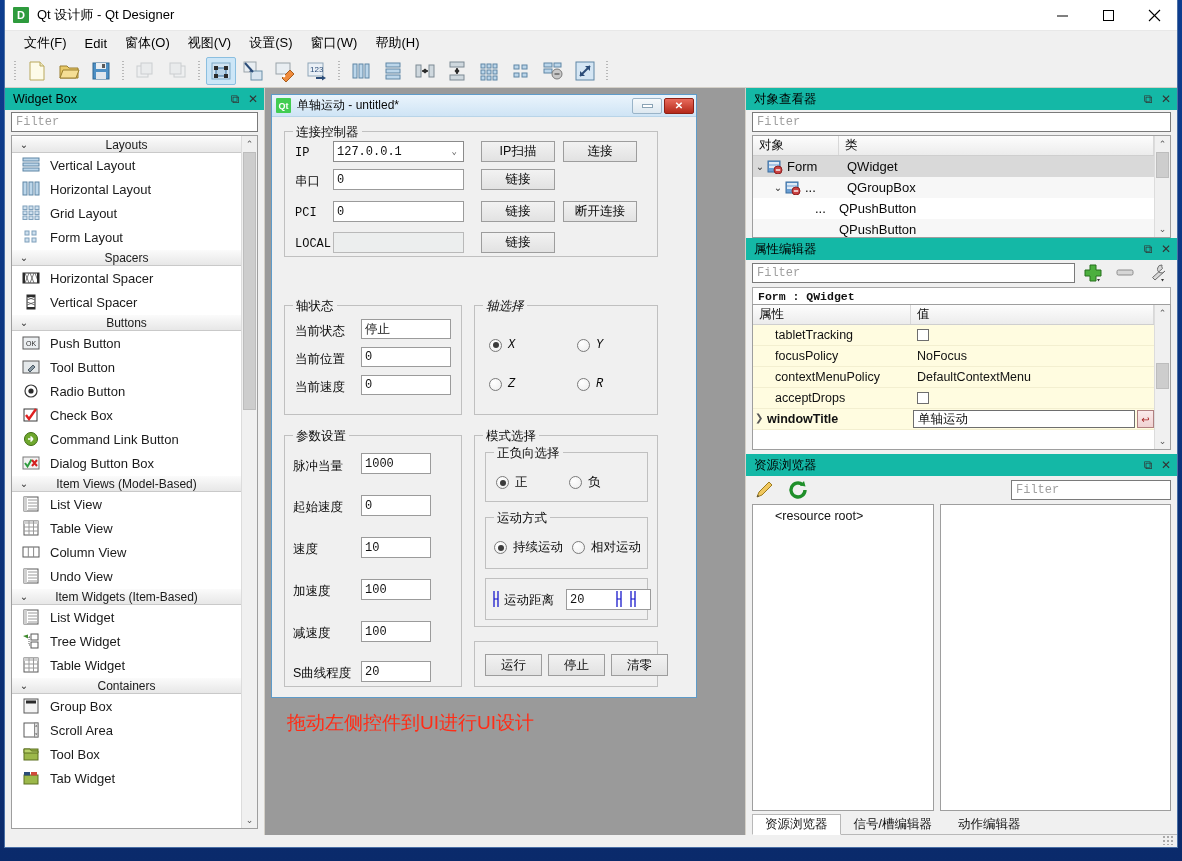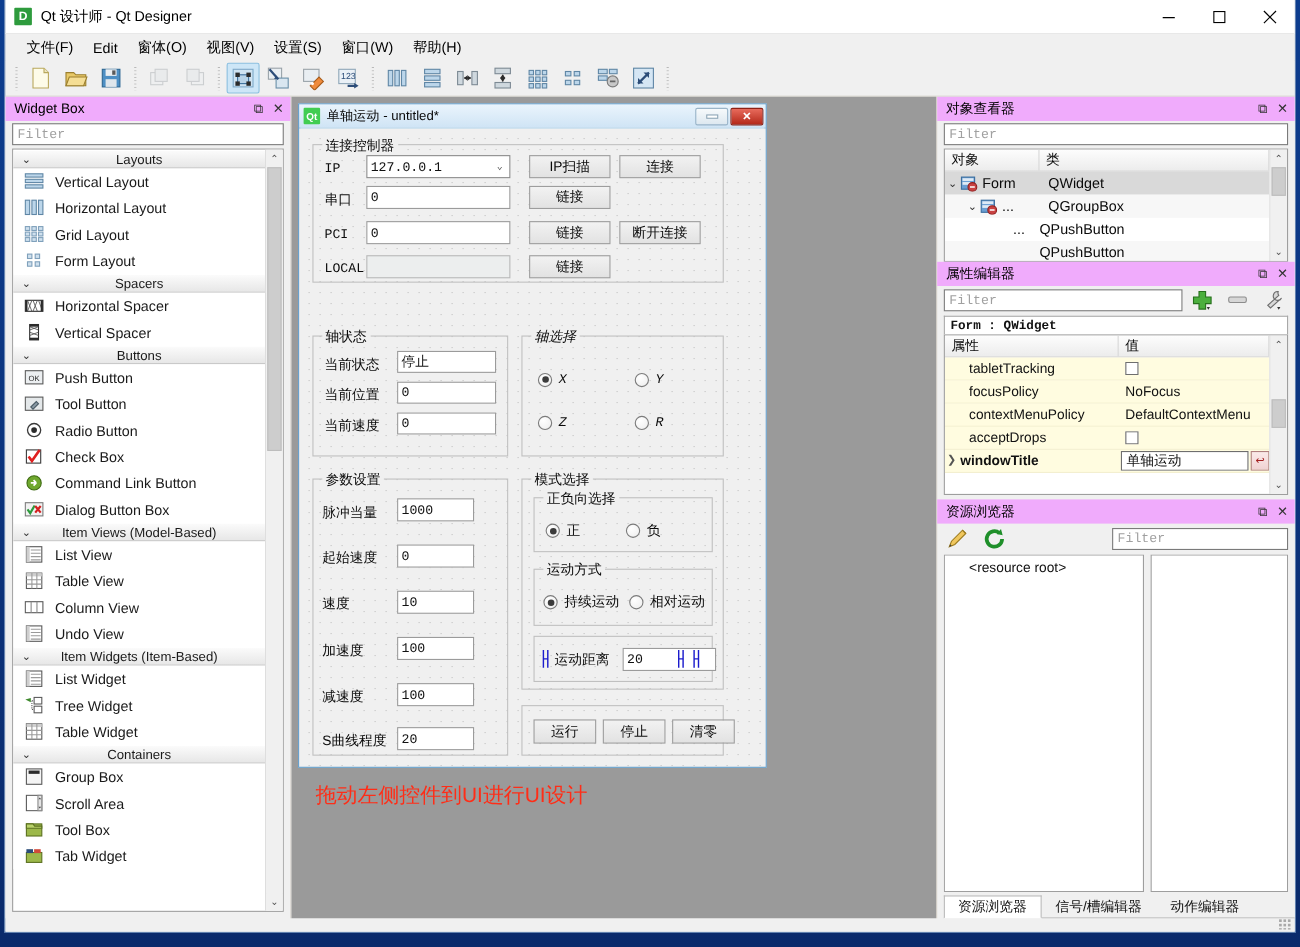"Widget Box" .dock-head { background: #f0abfc -> #14b8a6 }
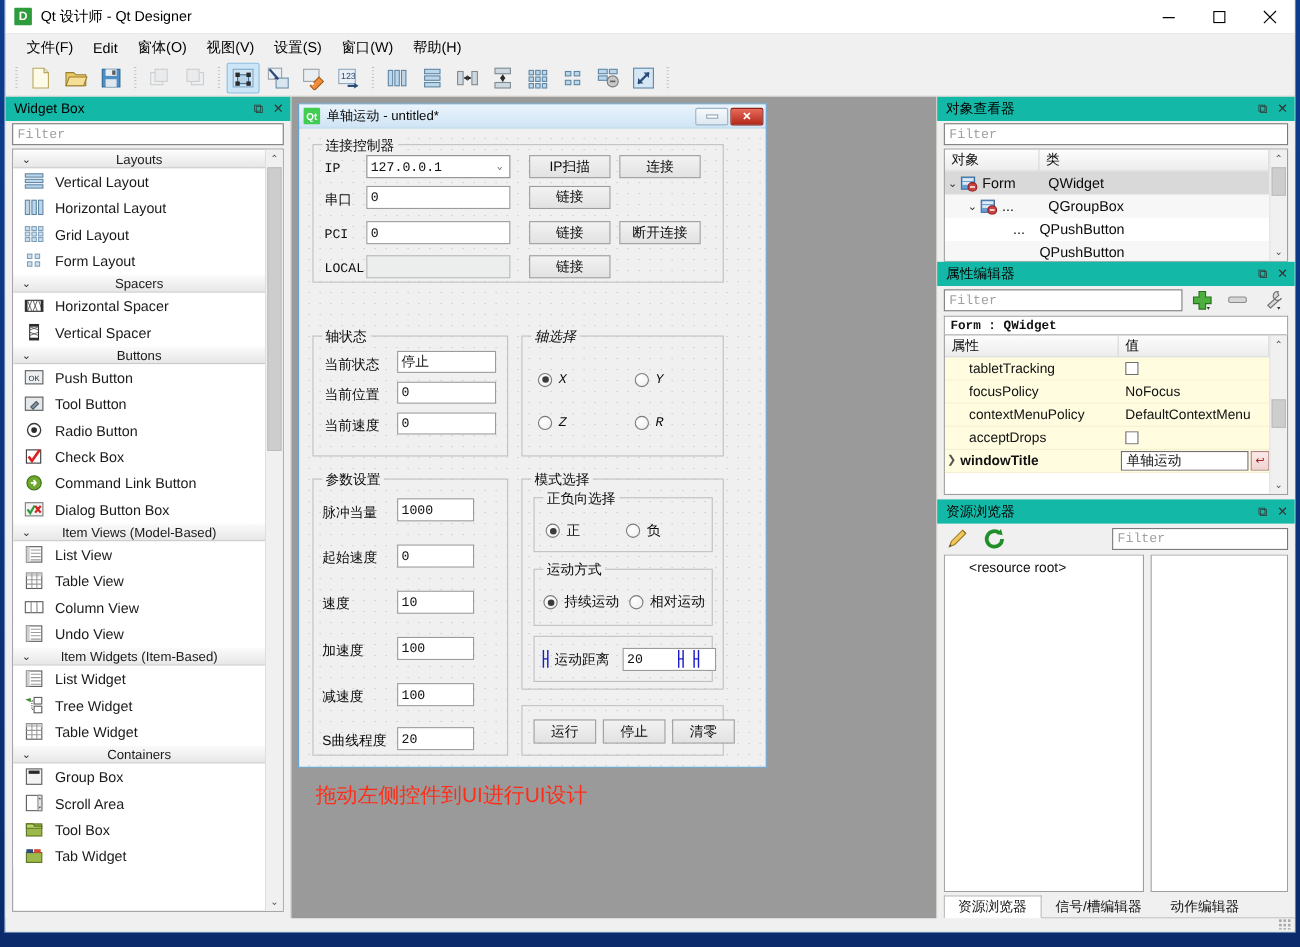"对象查看器" .dock-right { width: 326px -> 432px }
